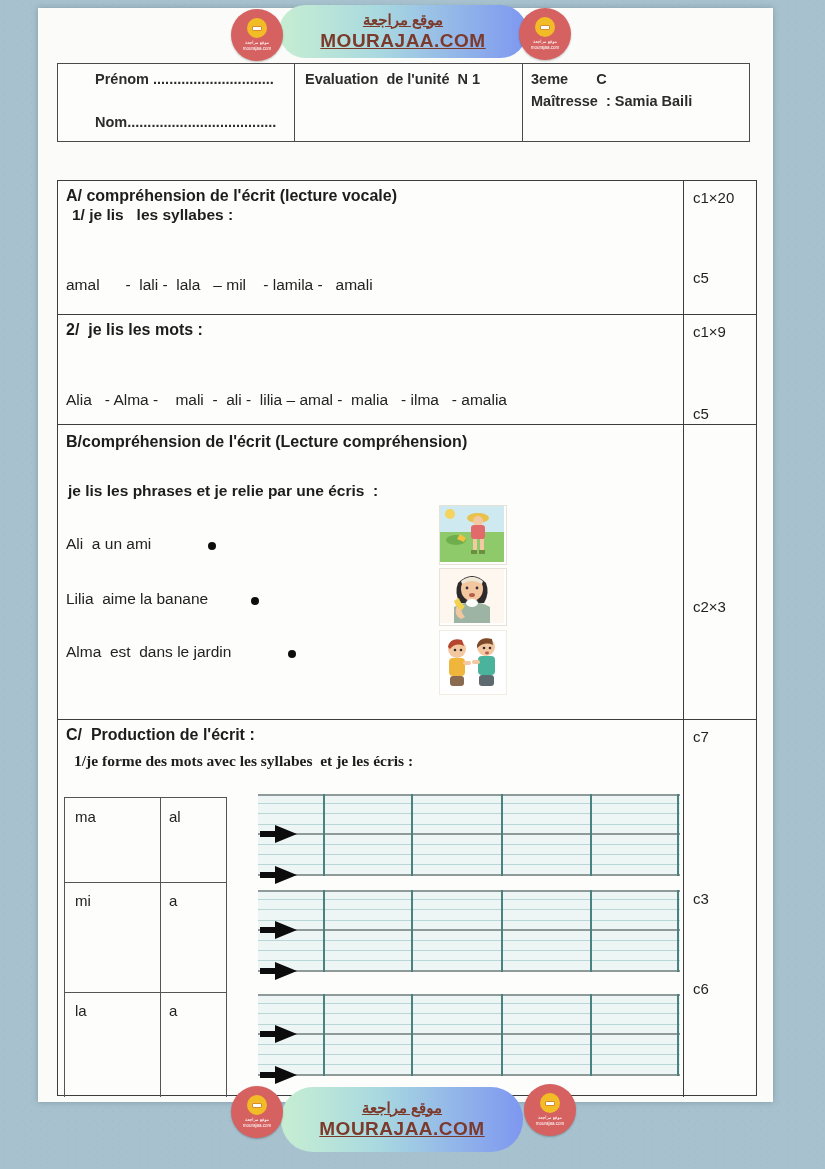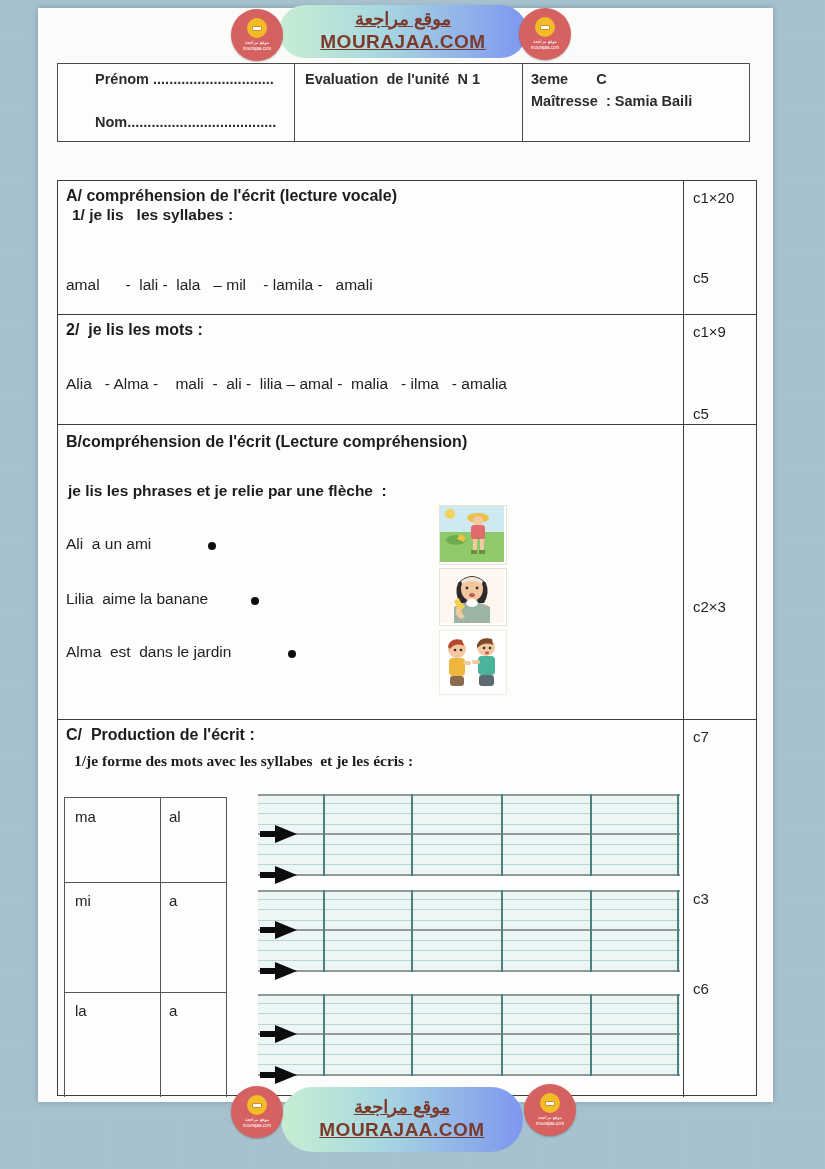"موقع مراجعة" .banner-ar { font-size: 18px -> 15px }
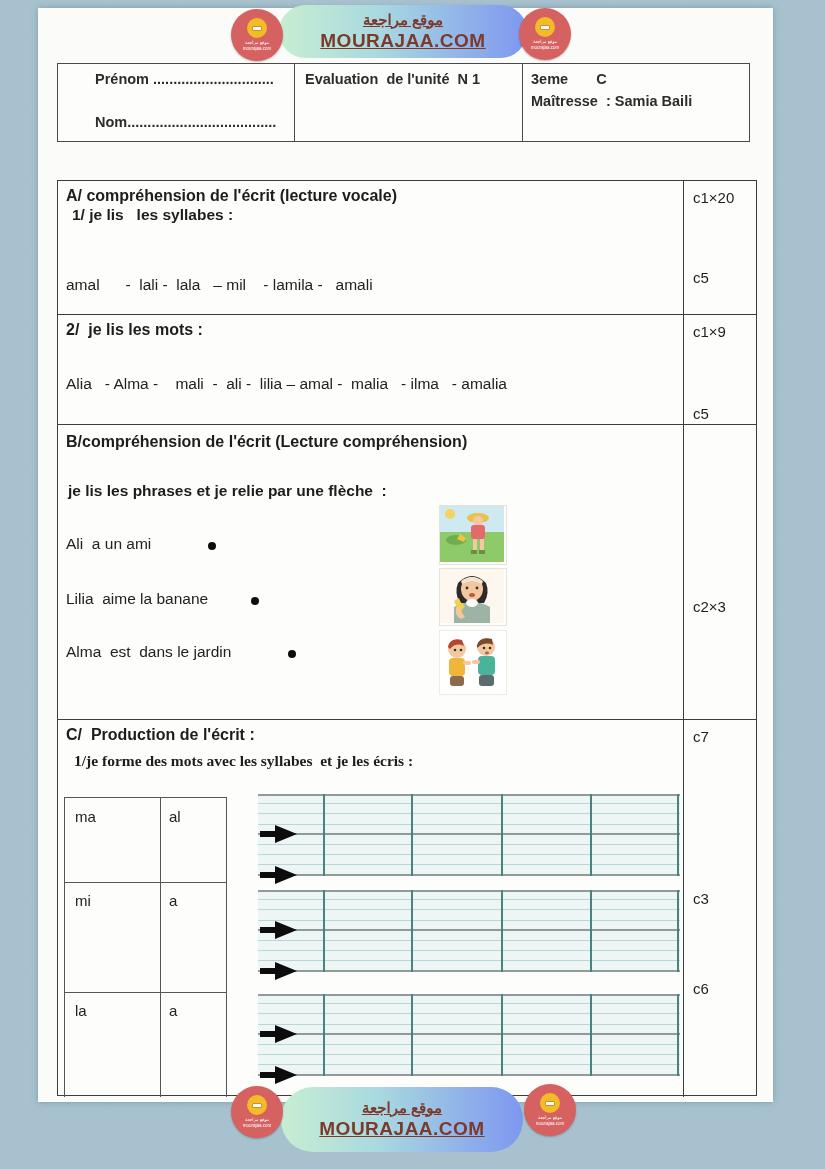"Alia - Alma - mali" div.body-line { top: 60px -> 76px }
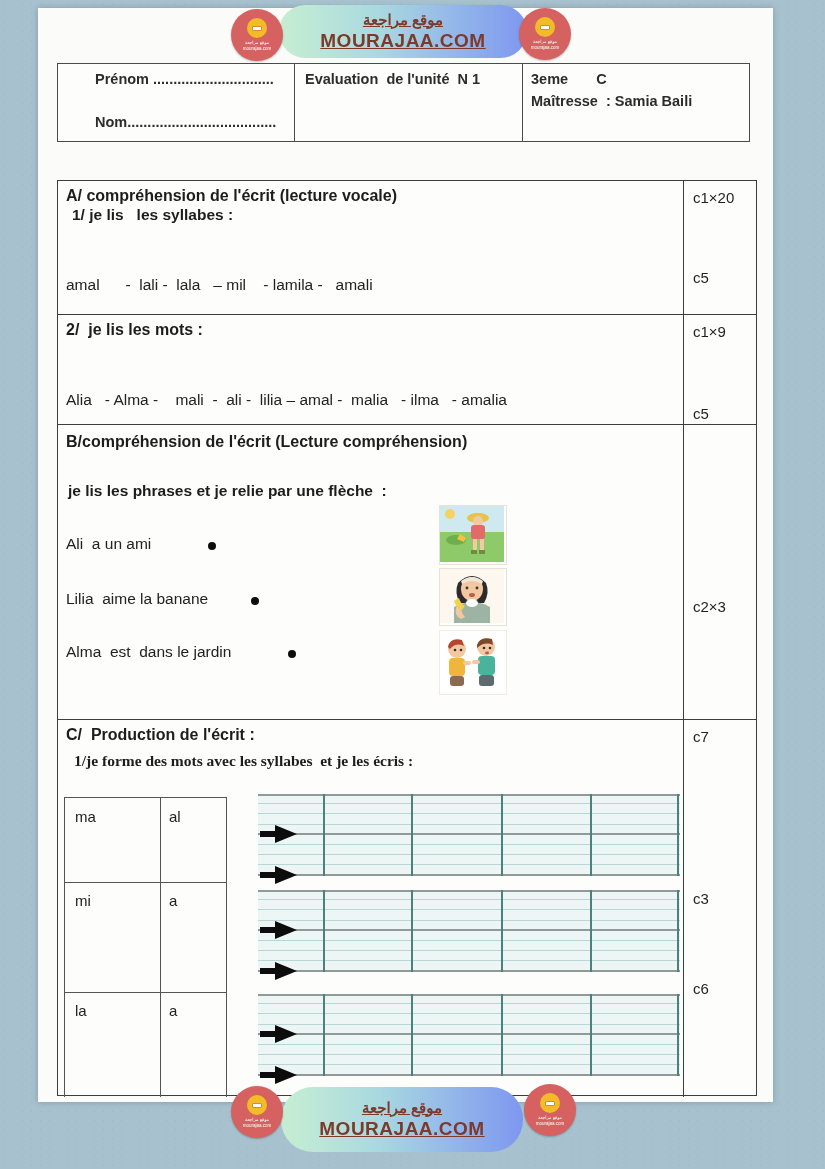"je lis les phrases et" div.h2 { text: flèche -> écris }
